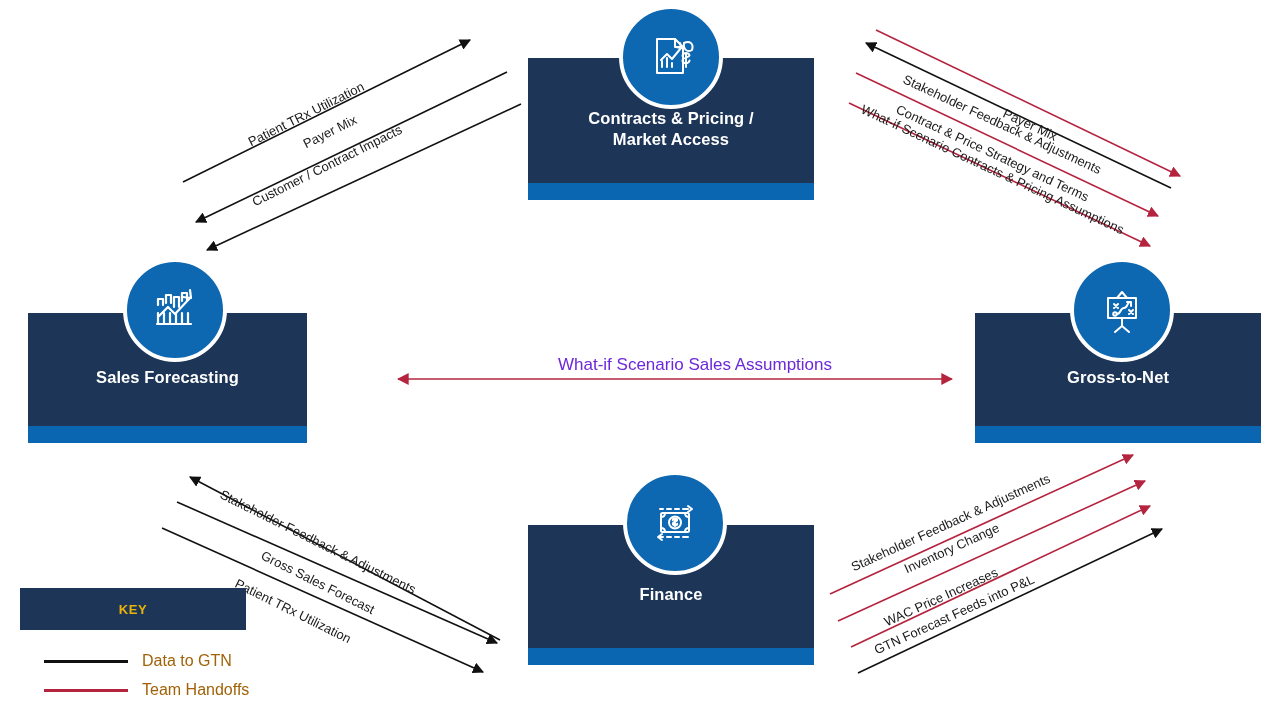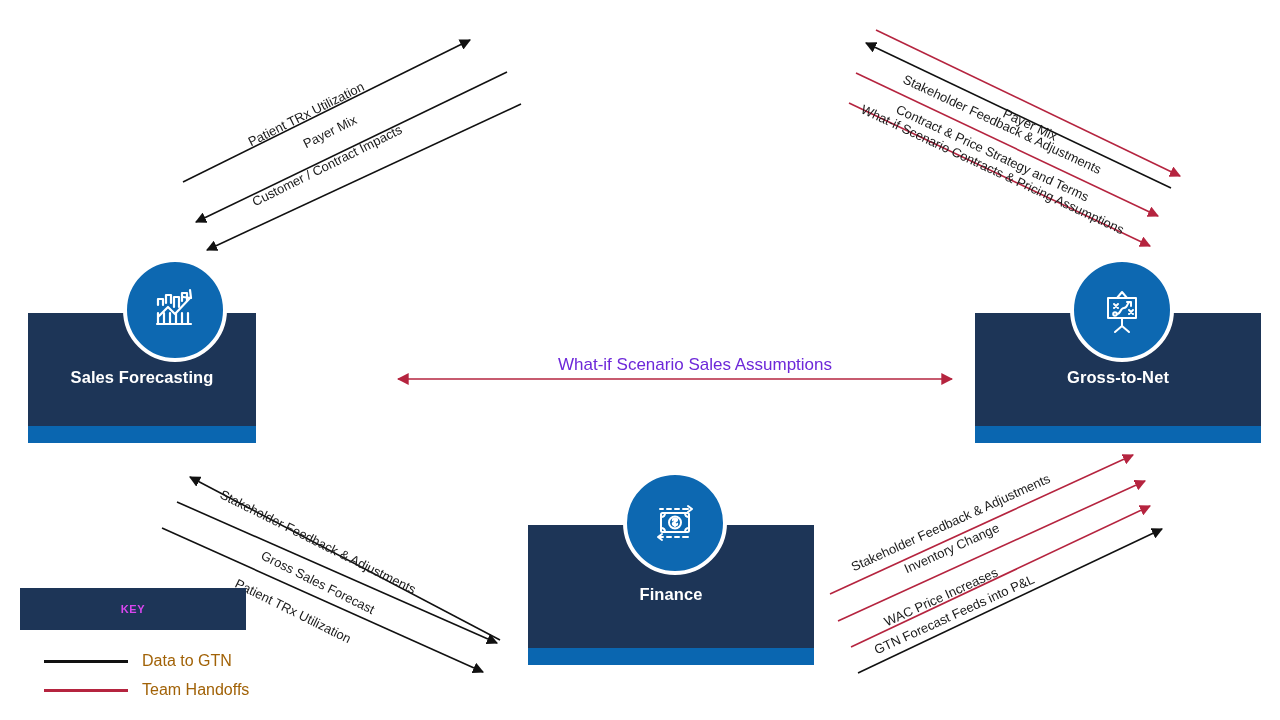"Contracts & Pricing /" div.node { html: none -> <div> <div> <div>Contracts &amp; Pricing /<br>Market Access</div> </div> <div></div> <div> <svg> <path></path> <path></path> <path></path> <path></path> <path></path> <path></path> <path></path> </svg> </div> </div> }
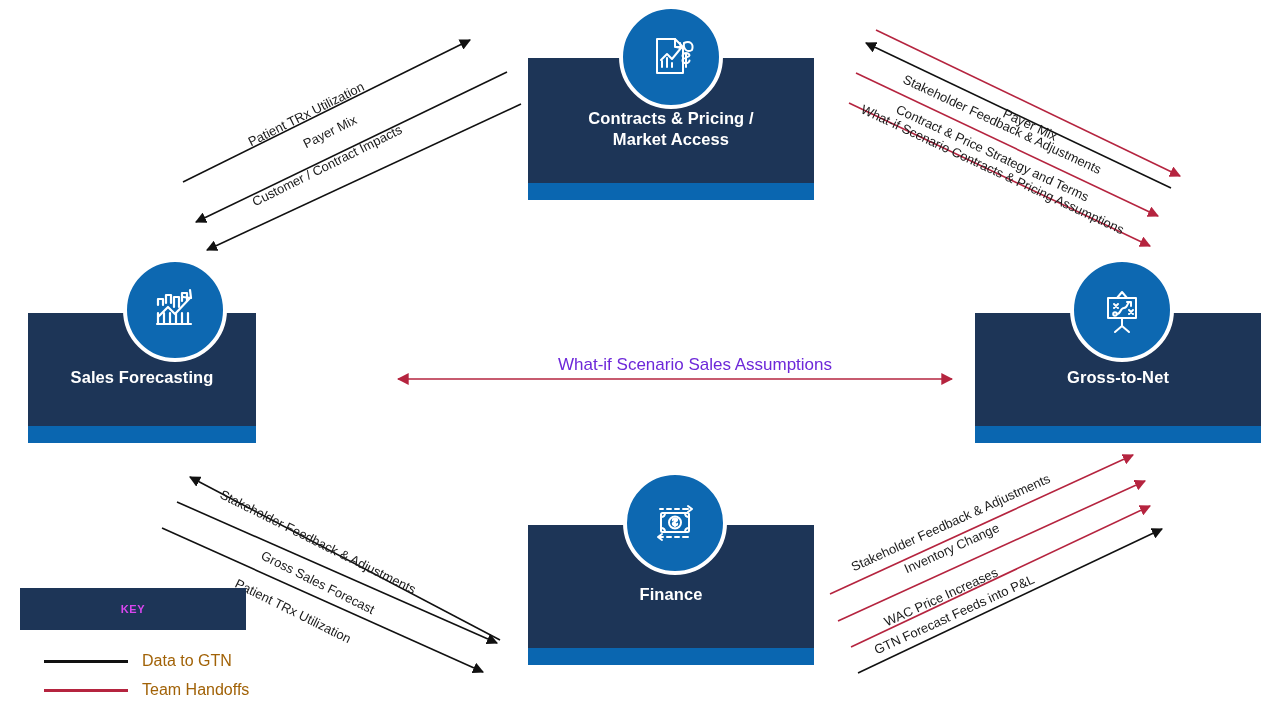"Sales Forecasting" div.node { width: 228px -> 279px }
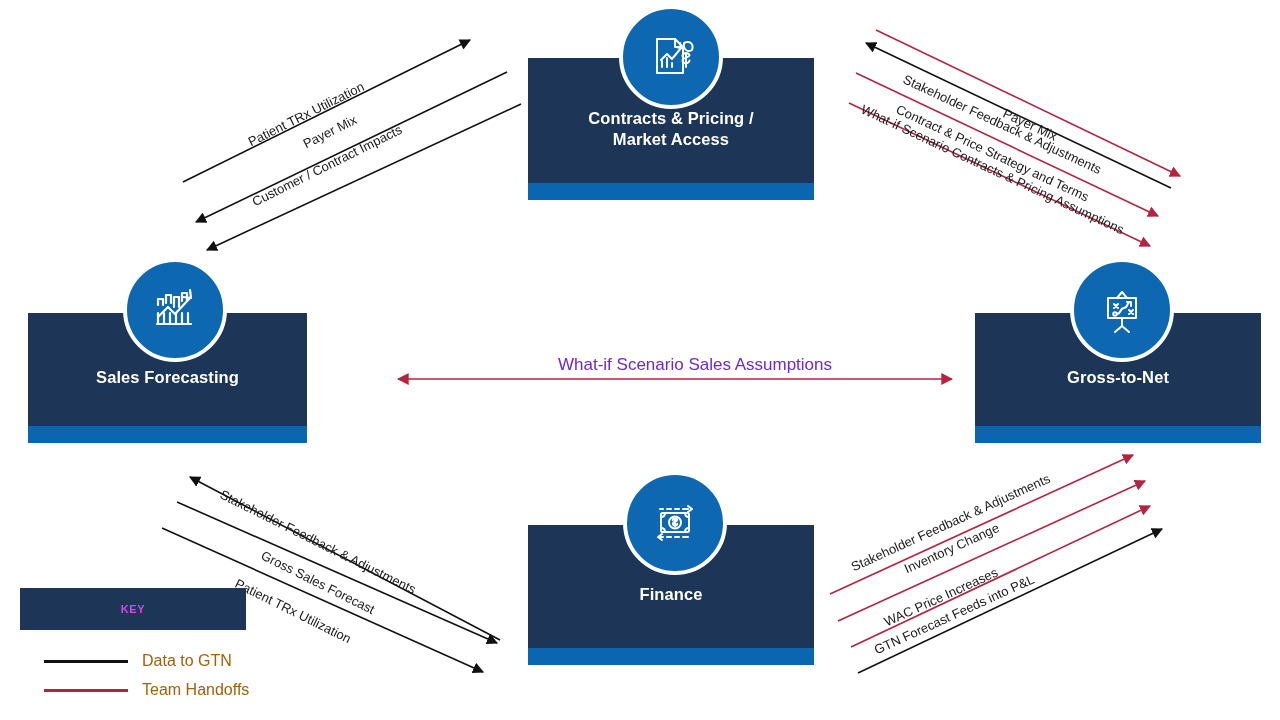"KEY" .key-head span { color: #d946ef -> #eab308; font-size: 11px -> 13px }
